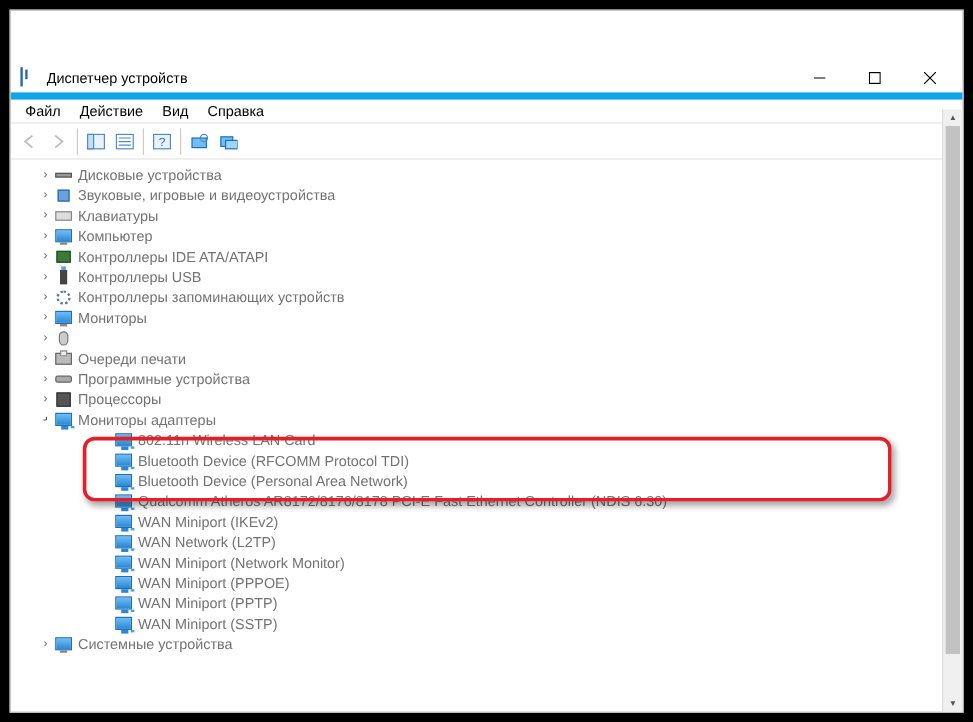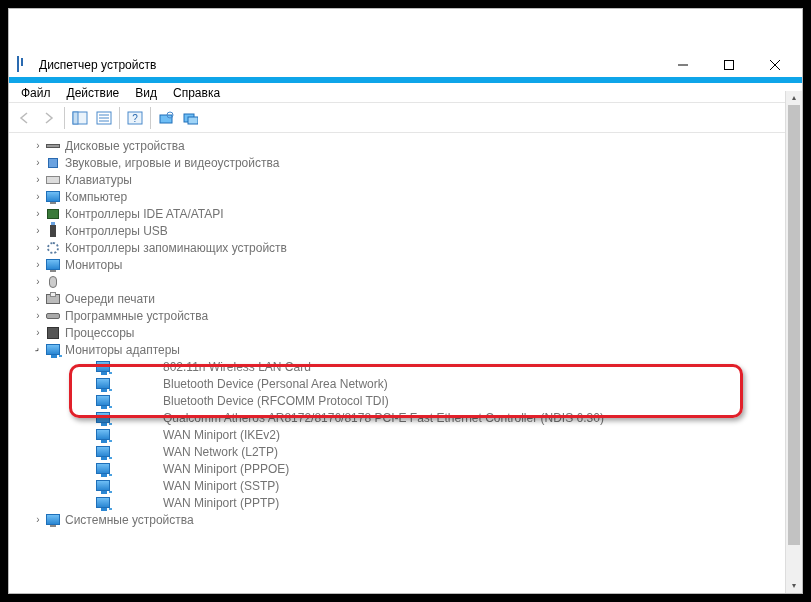"802.11n Wireless LAN Card" .indent-3 { gap: 48px -> none }
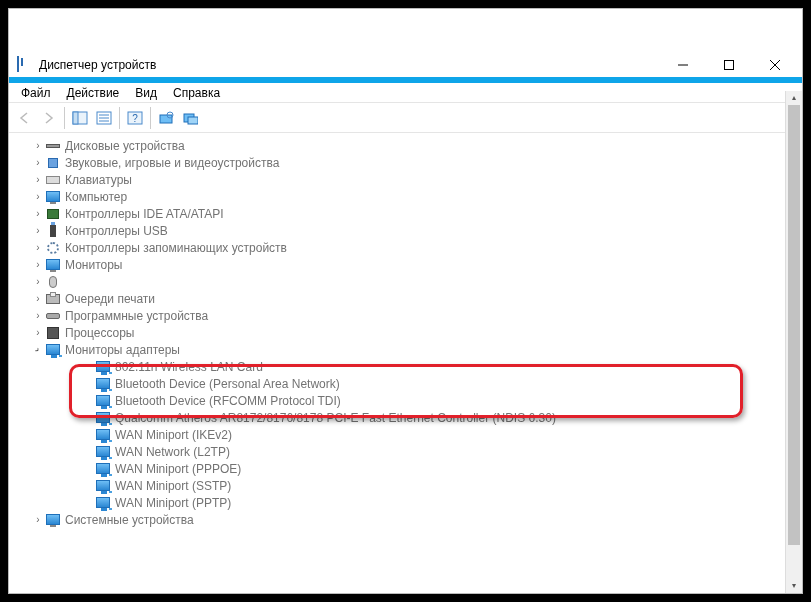"Bluetooth Device (Personal Area Network)" li { order: before "Bluetooth Device (RFCOMM Protocol TDI)" -> after "Bluetooth Device (RFCOMM Protocol TDI)" }
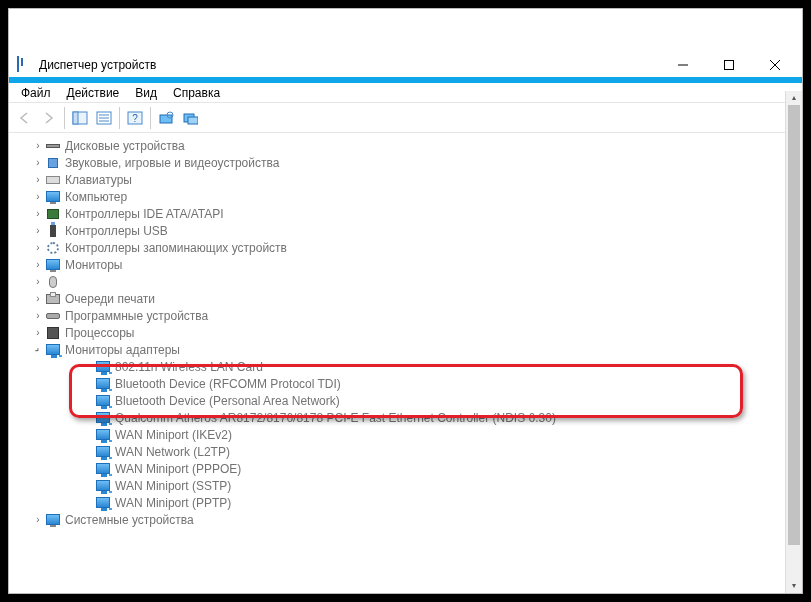"WAN Miniport (Network Monitor)" li { html: none -> <li> <div> <span> <span></span> </span> <span>WAN Miniport (Network Monitor)</span> </div> </li> }
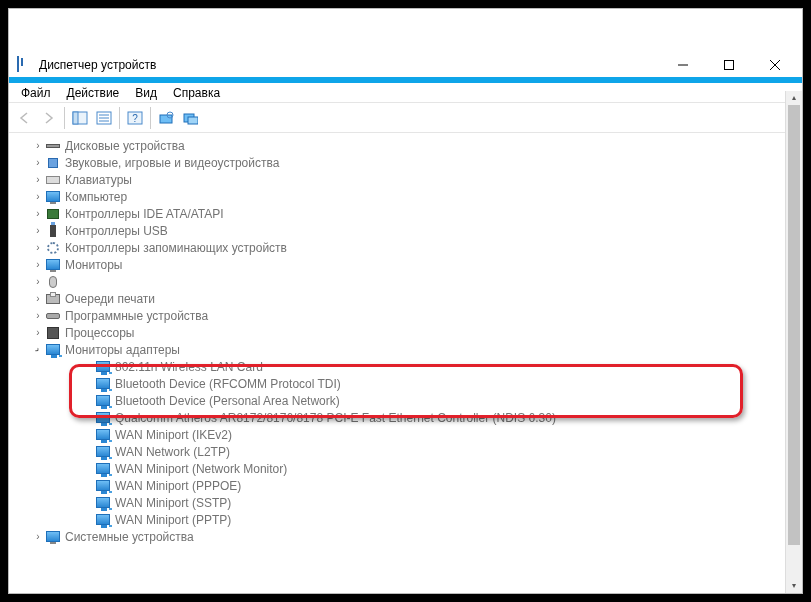"WAN Miniport (SSTP)" li { order: before "WAN Miniport (PPTP)" -> after "WAN Miniport (PPTP)" }
